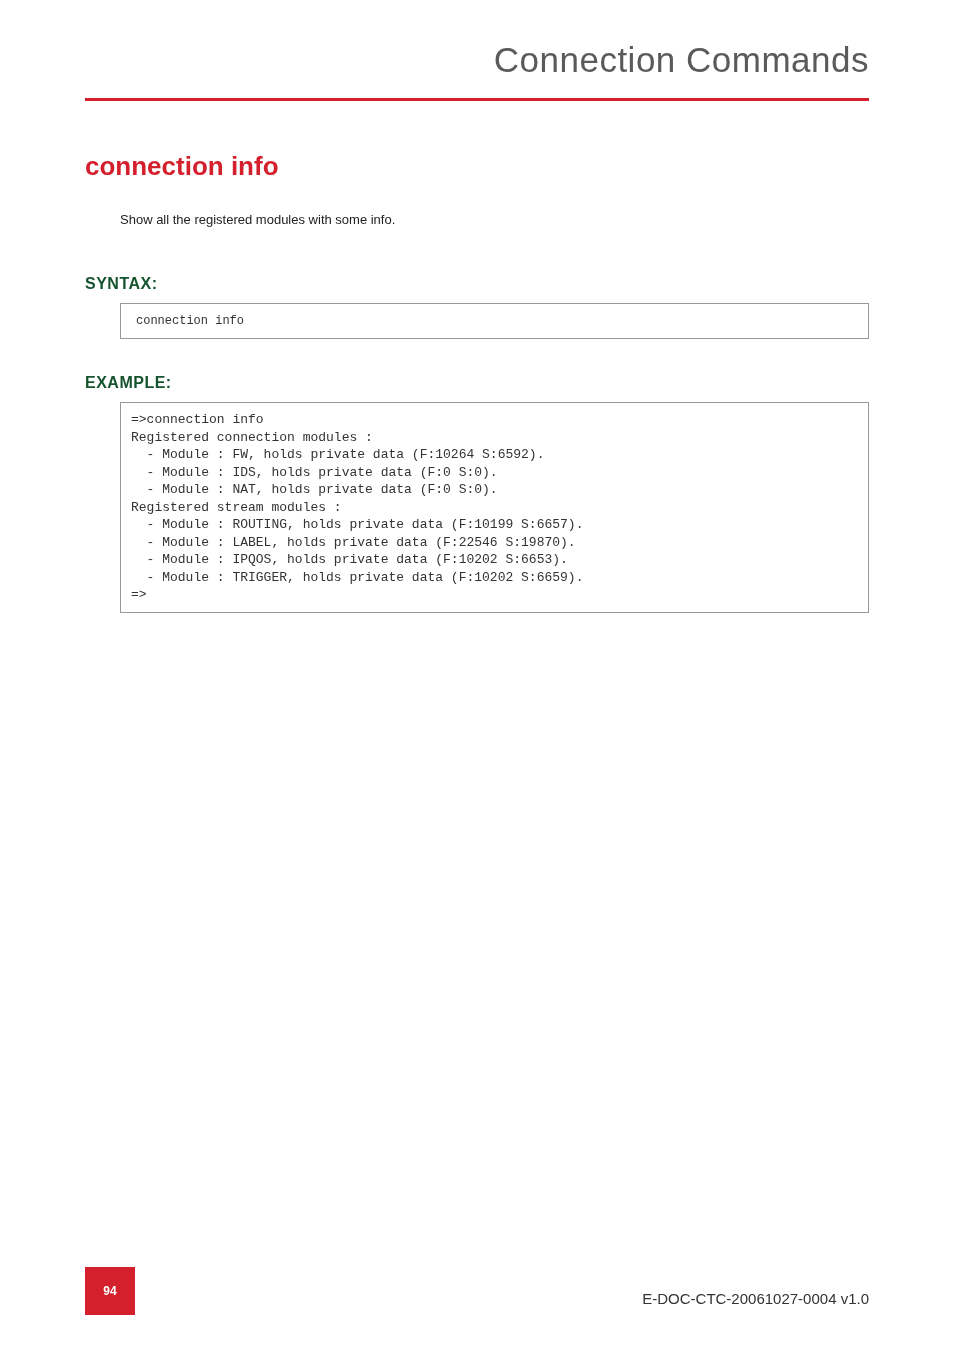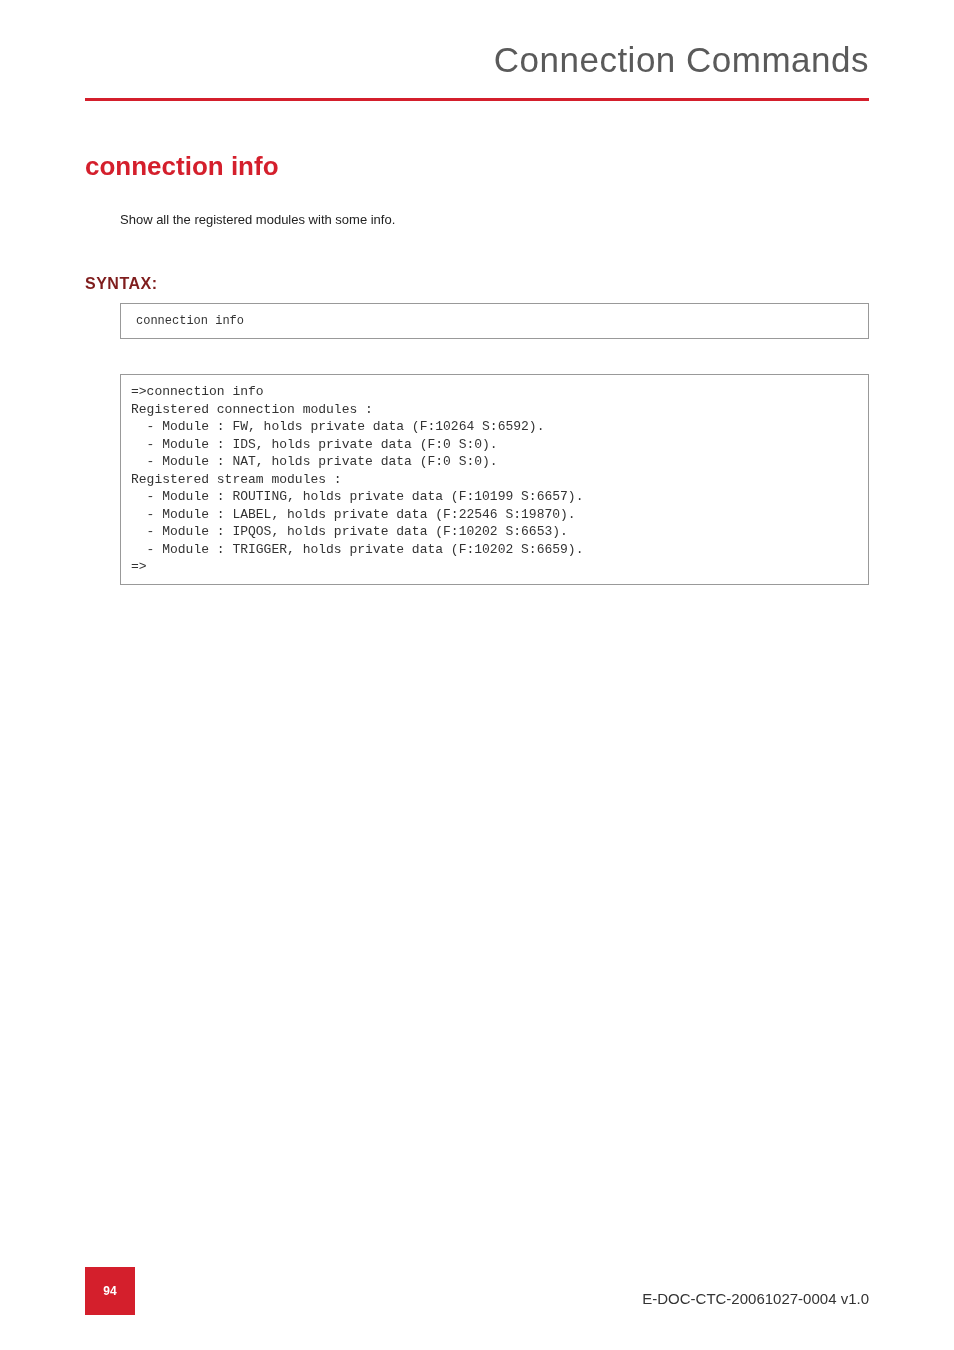"SYNTAX:" .subsection-title { color: #7f1d1d -> #14532d }
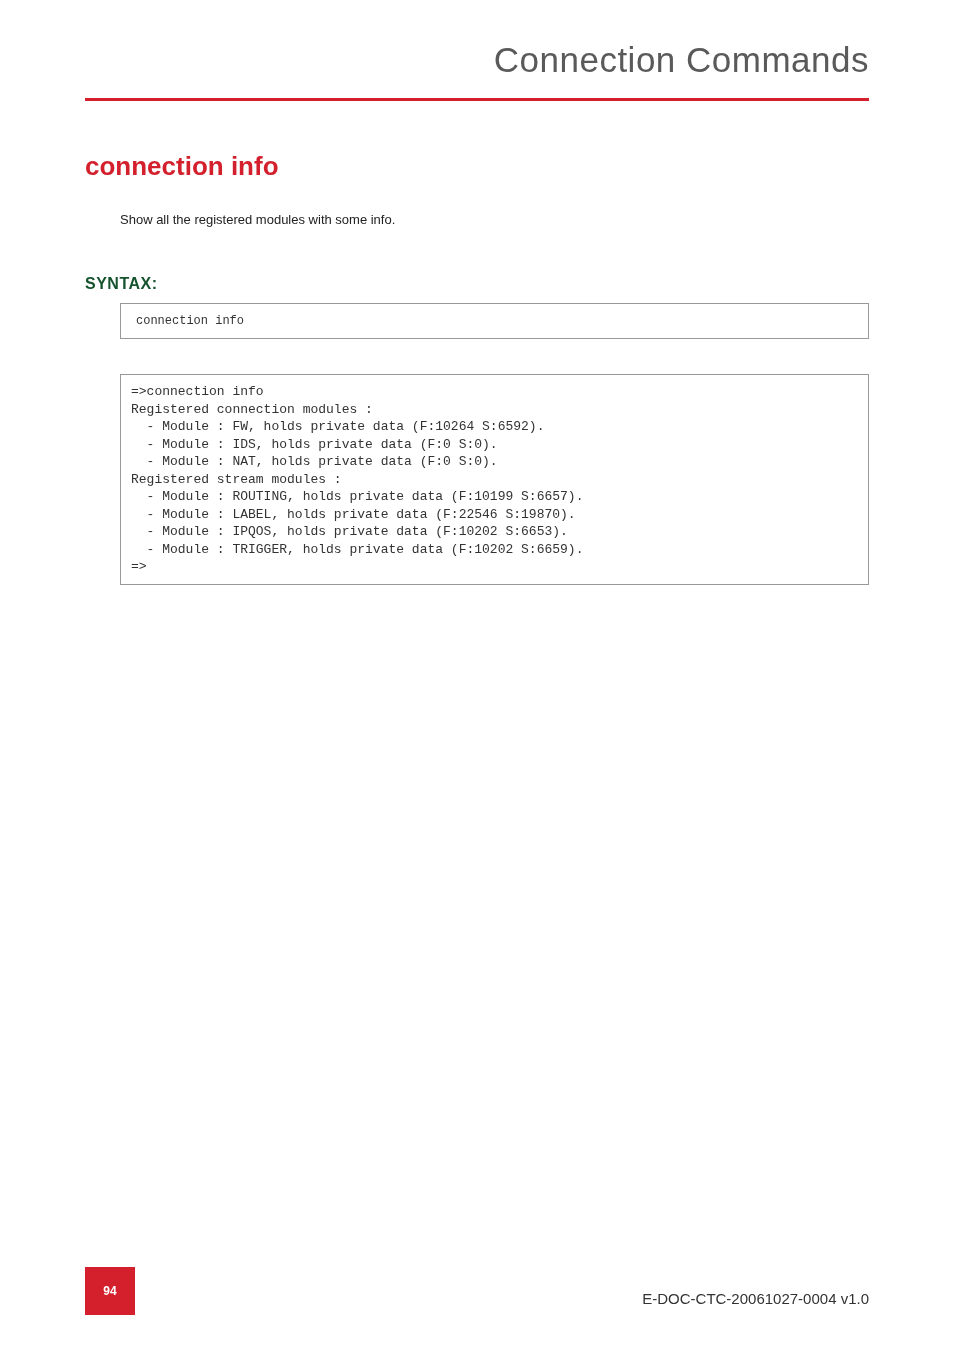"EXAMPLE:" div.subsection-title { html: none -> <div>EXAMPLE:</div> }
